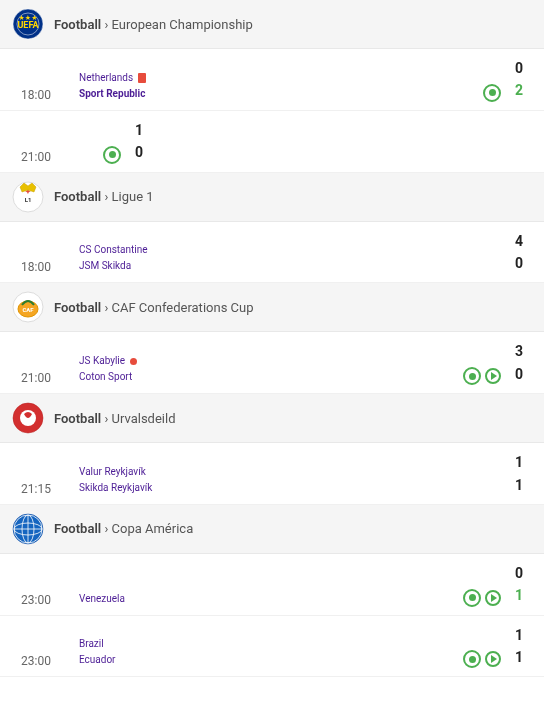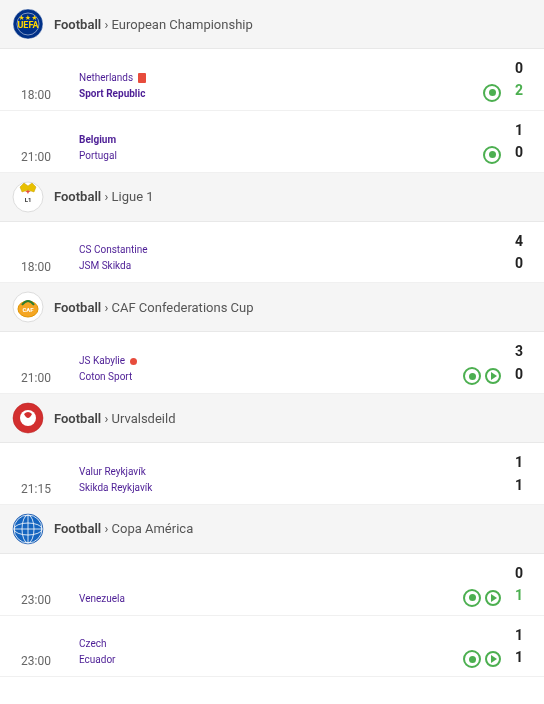"Belgium" div.match-teams { html: <div> <div>Belgium</div> <div>Portugal</div> </div> -> none }
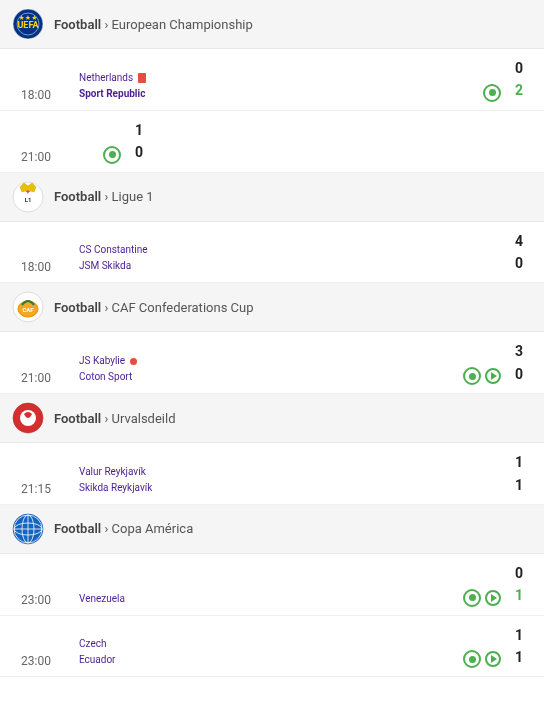"Czech" div.team-name { text: Czech -> Brazil }
